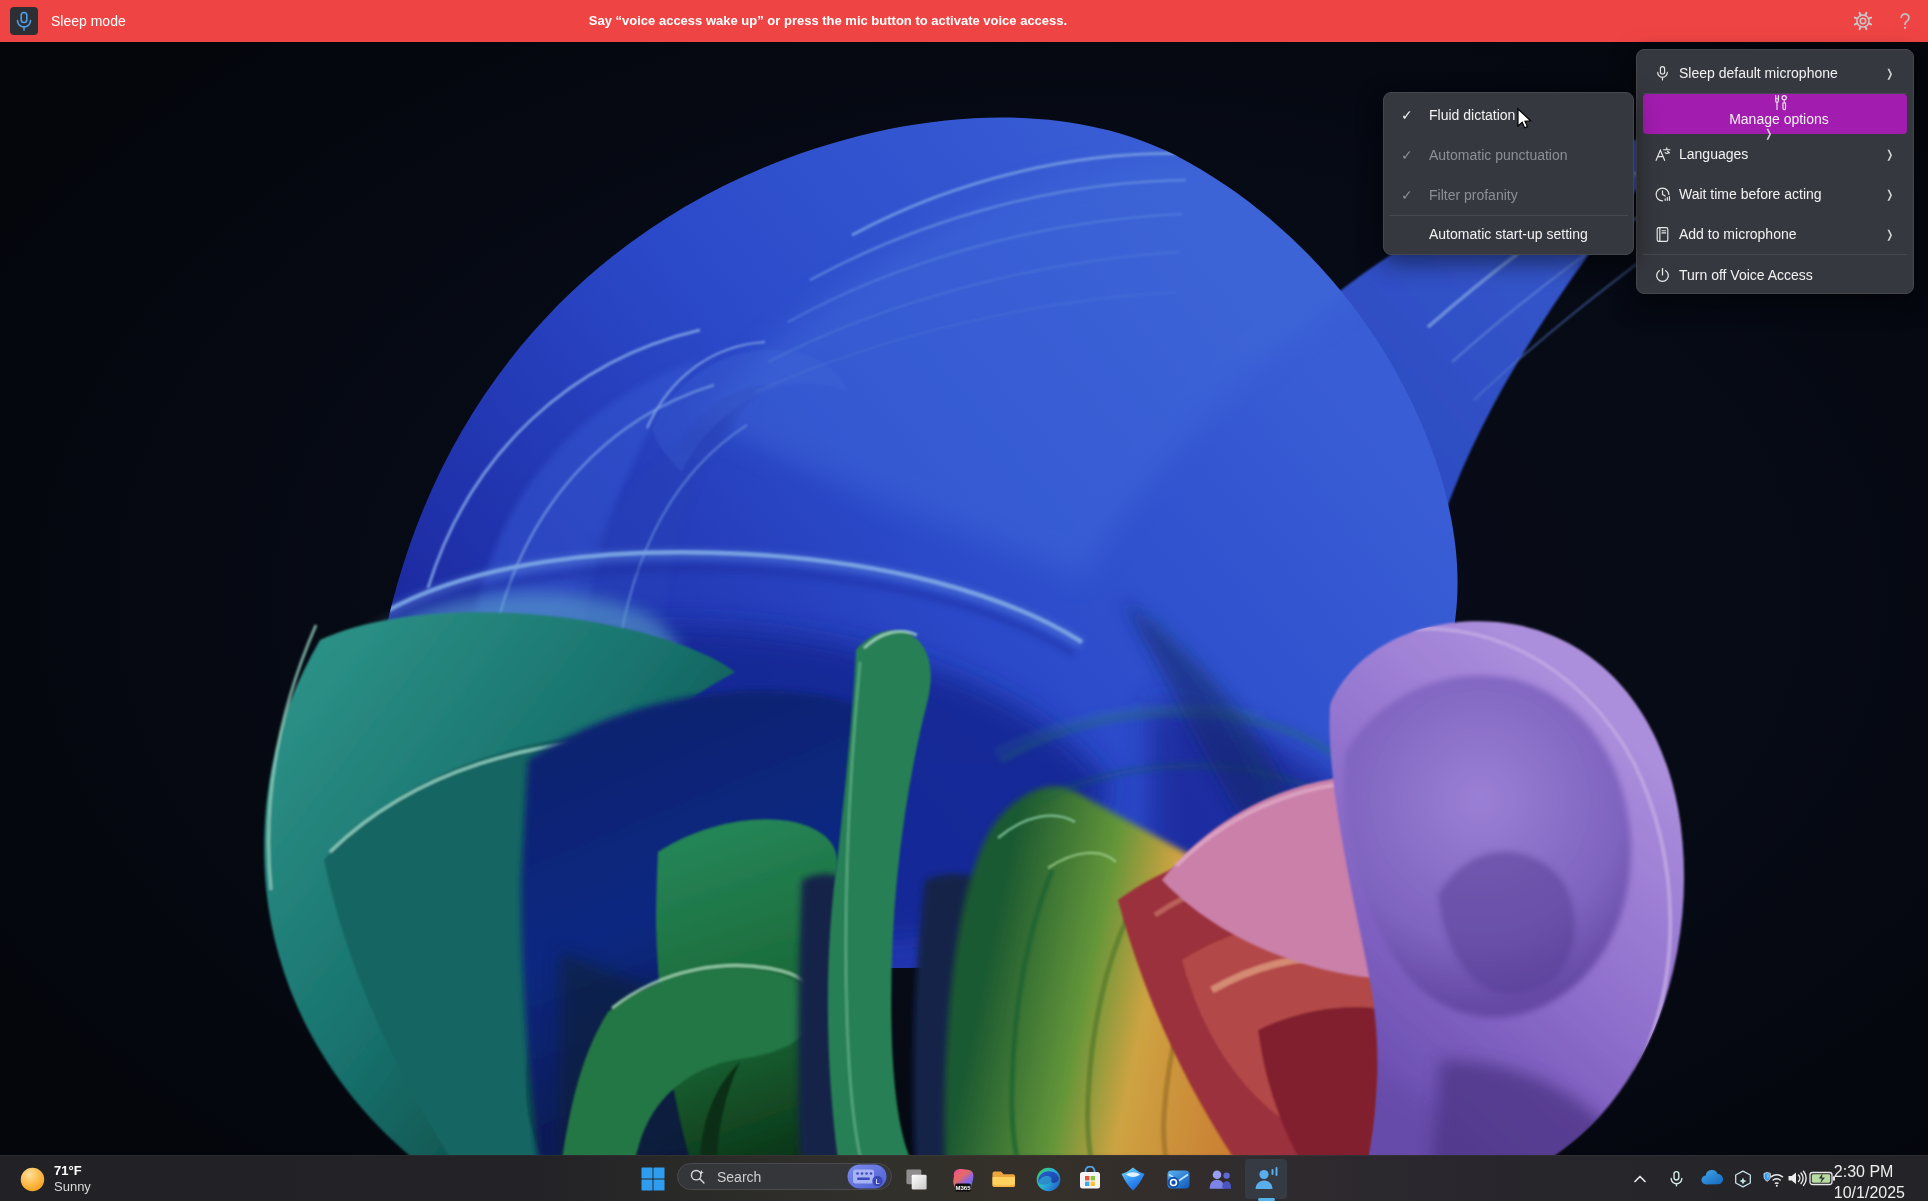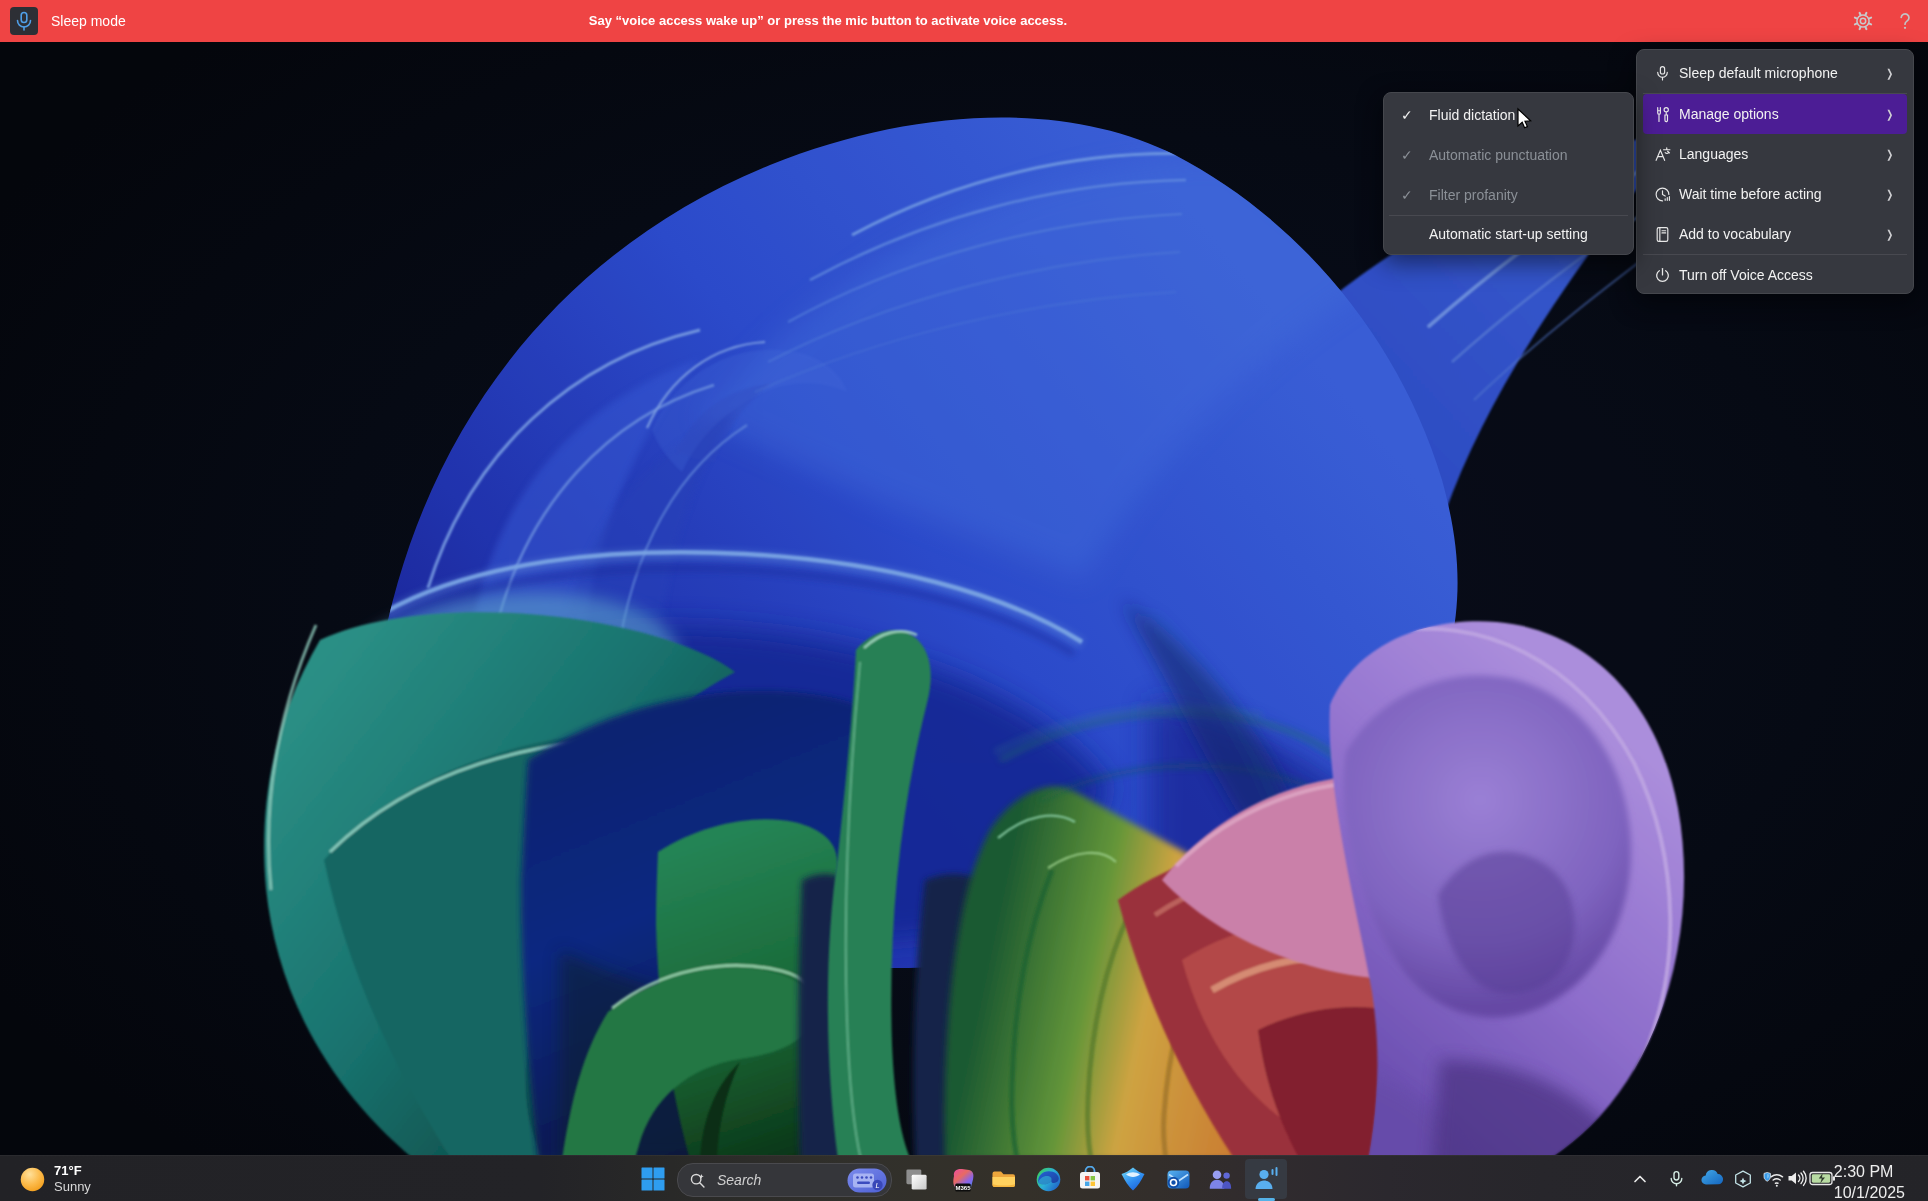"Manage options" .mrow.hl { background: #4c1d95 -> #a21caf; flex-direction: none -> column }
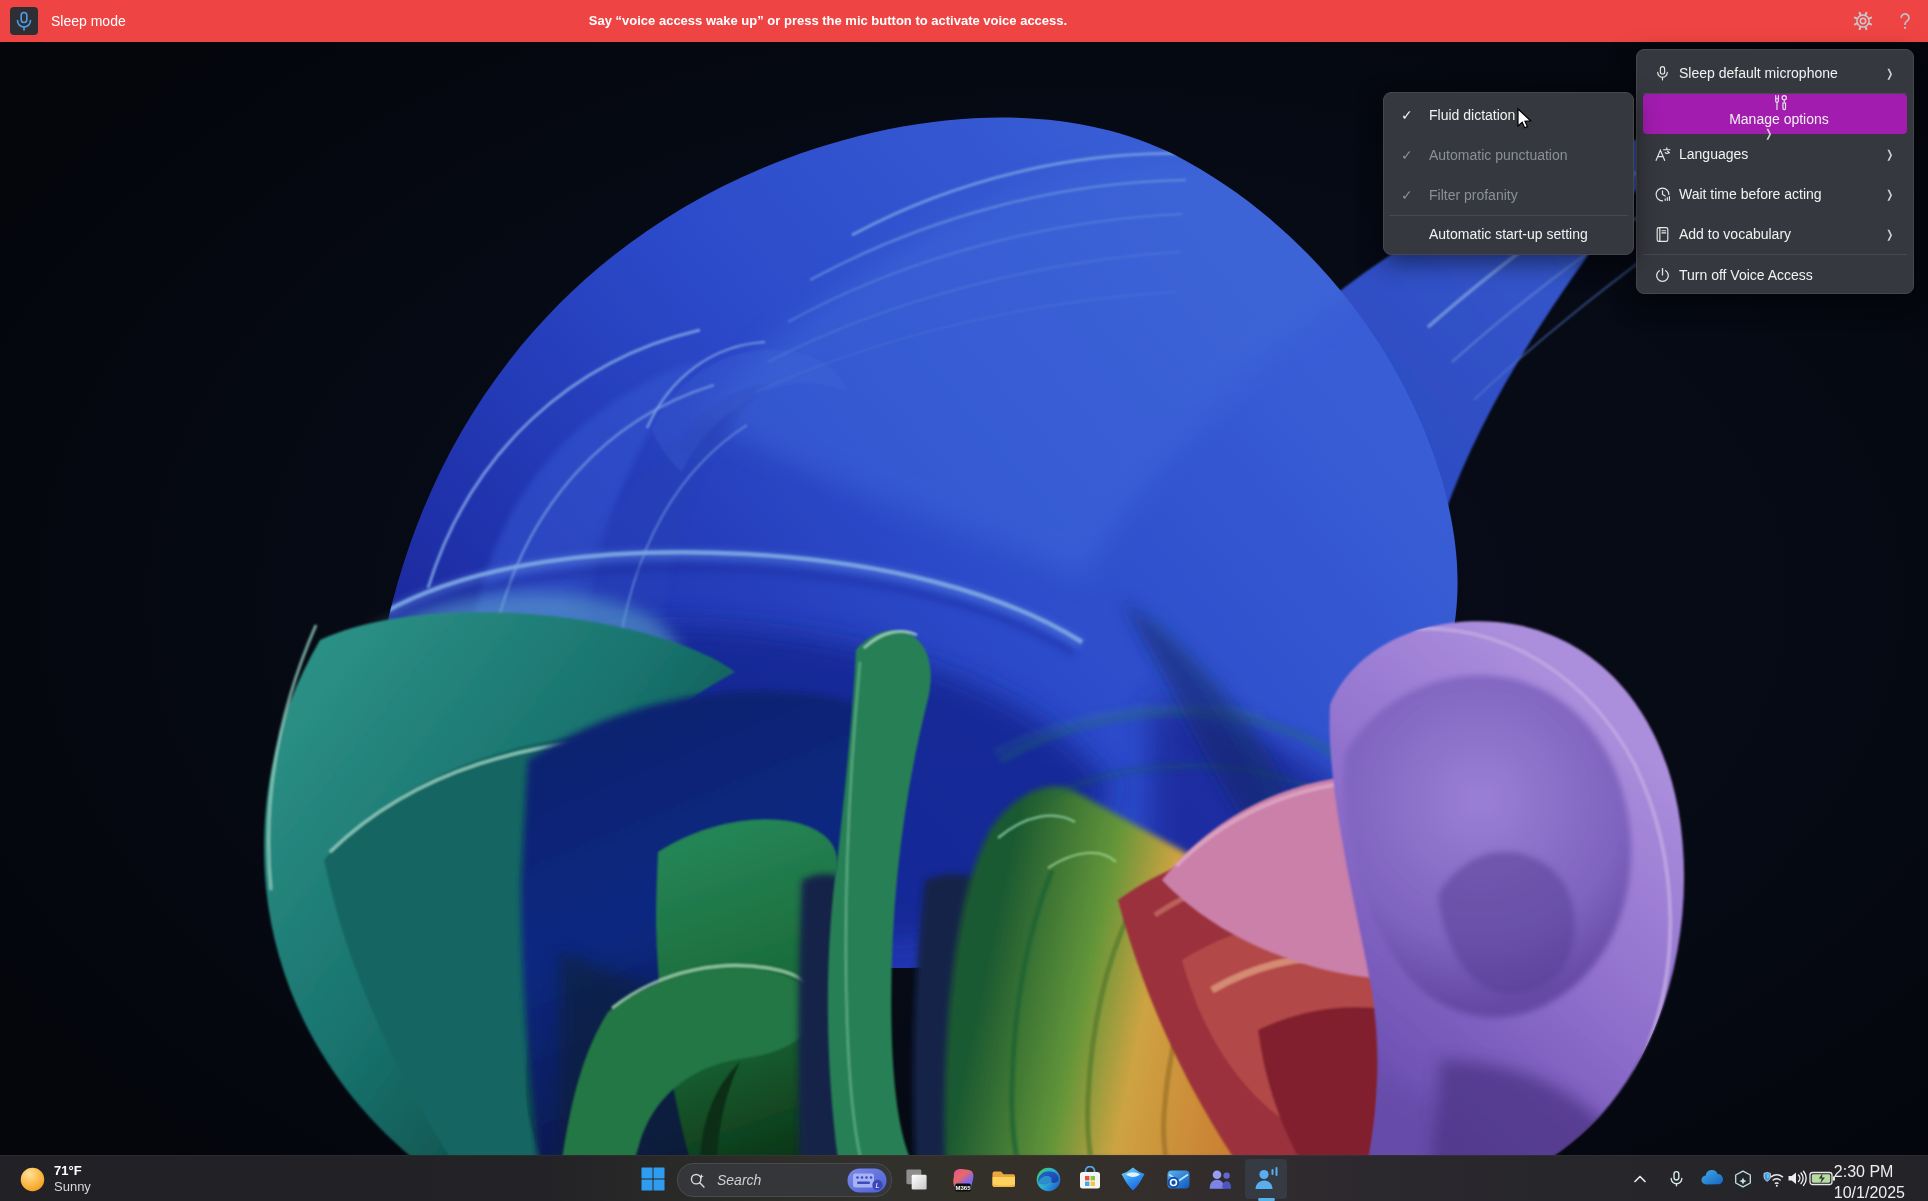"Add to vocabulary" span.lbl { text: vocabulary -> microphone }
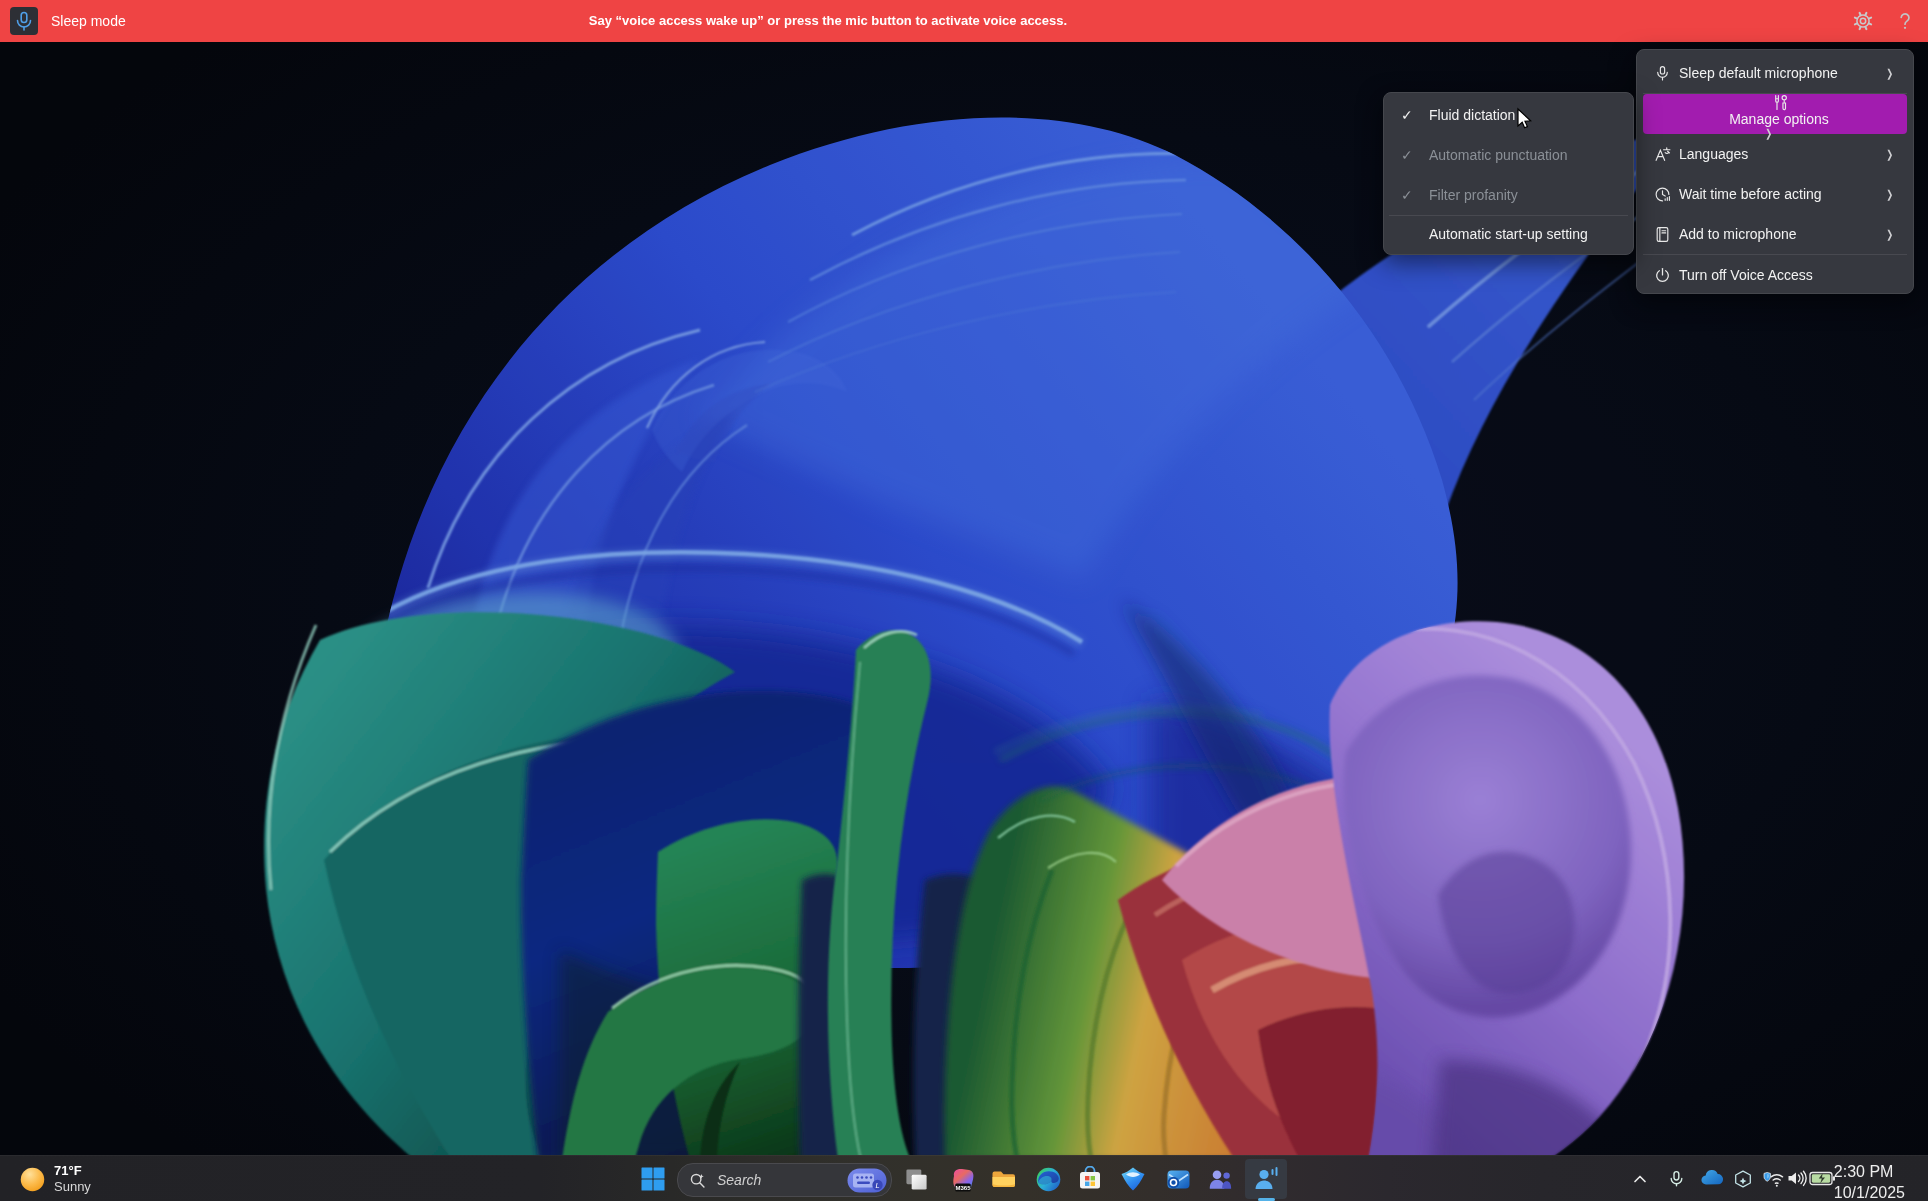"Search" #search { font-style: italic -> none; height: 34px -> 27px }
